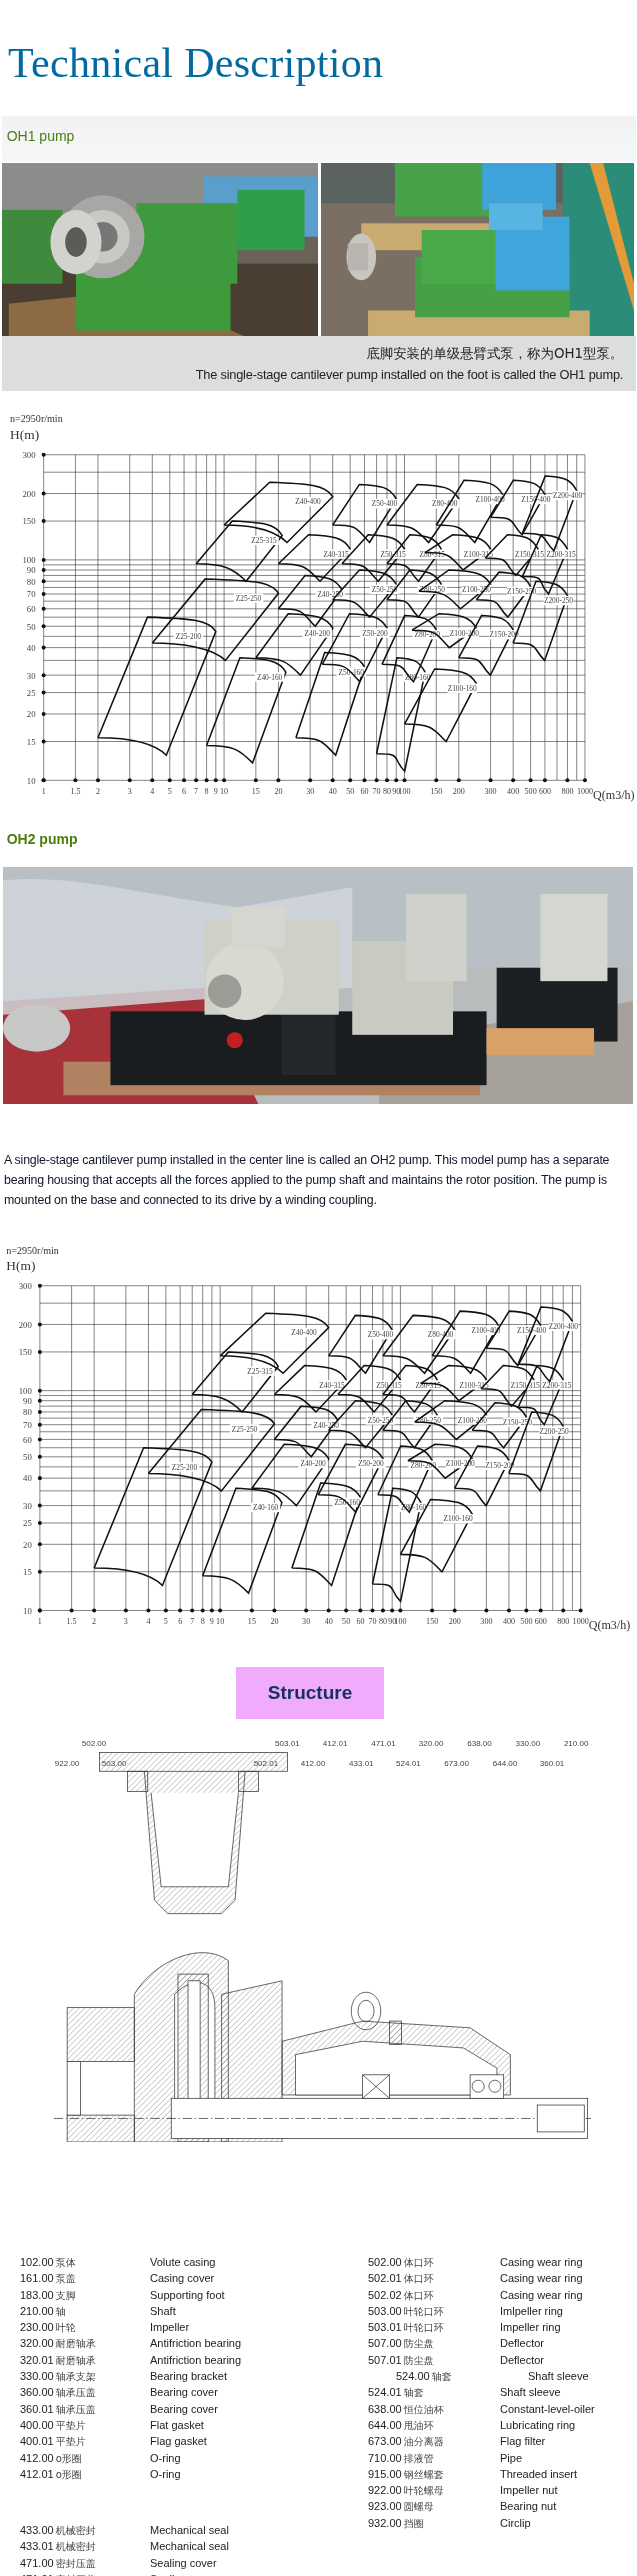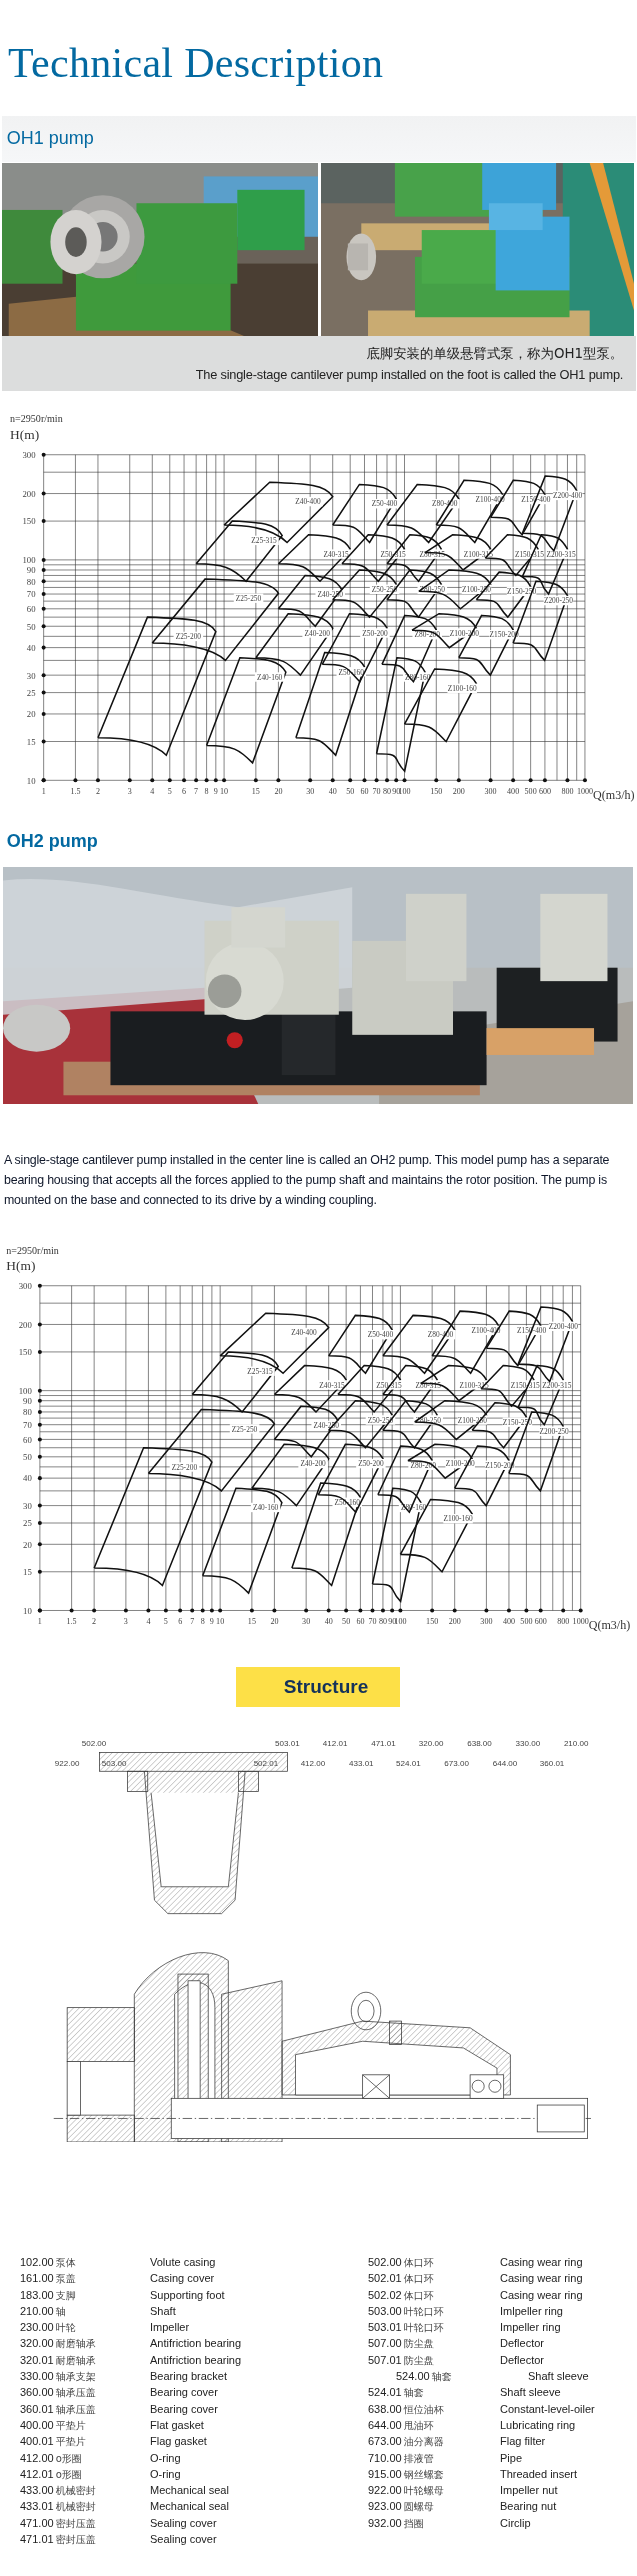"OH1 pump" .section-label { color: #0369a1 -> #4d7c0f; font-size: 18px -> 14px }
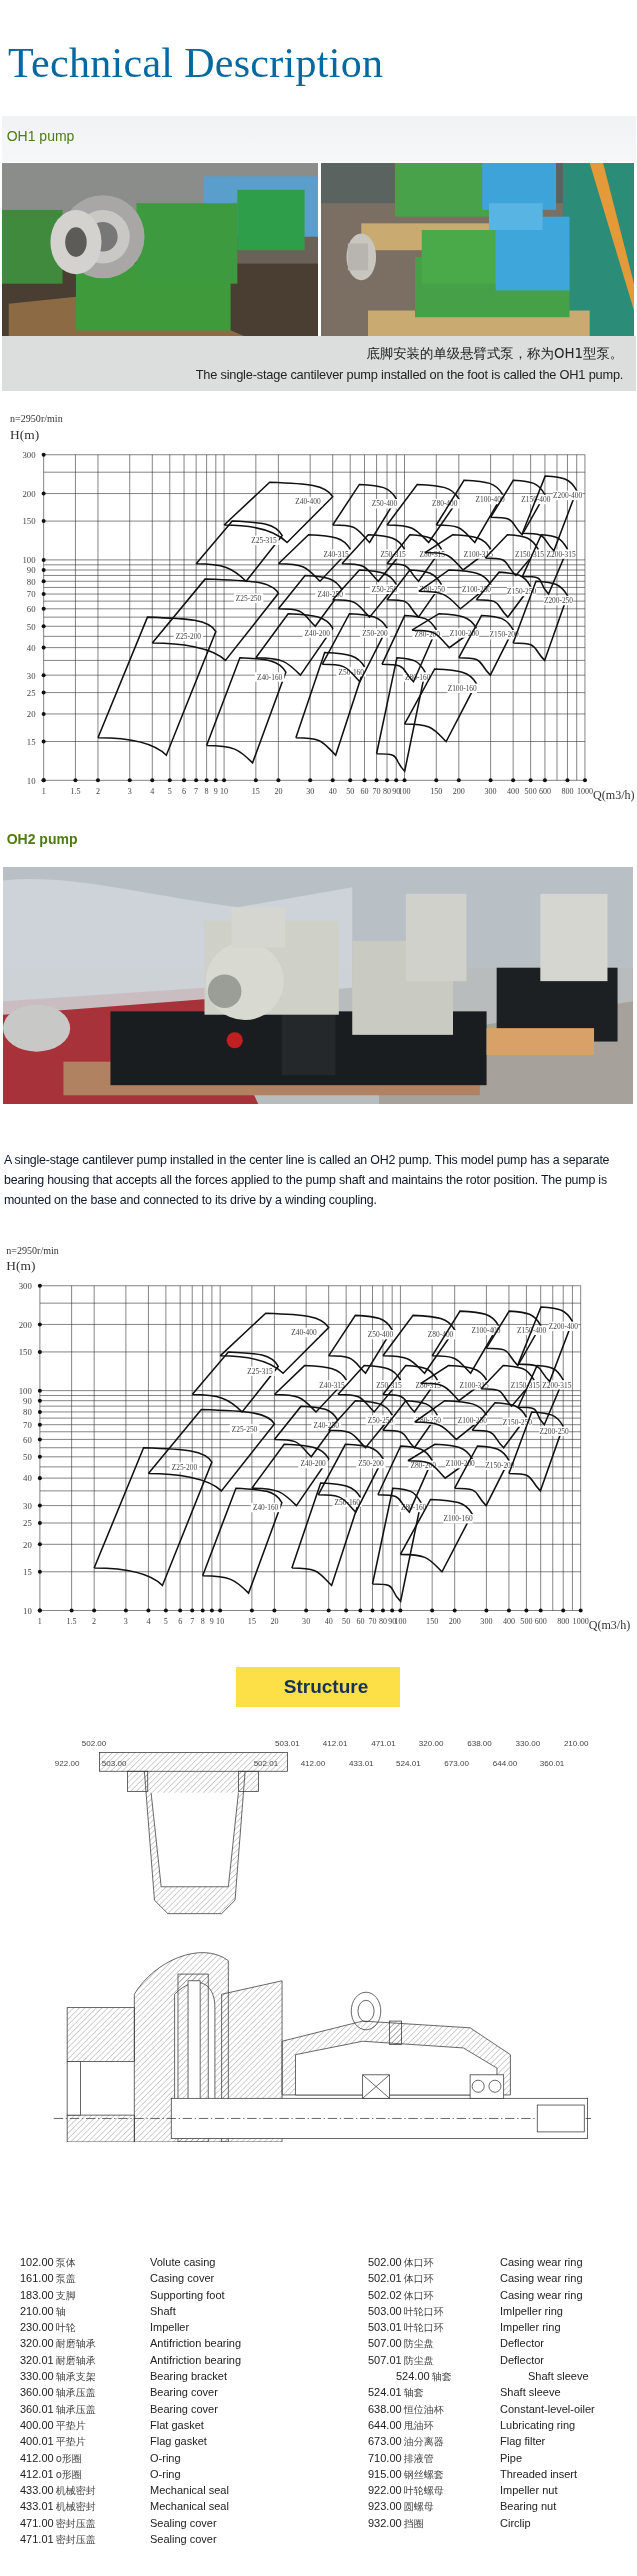"Structure" .structure-btn { background: #fde047 -> #f0abfc; height: 40px -> 52px; padding-left: 16px -> none }
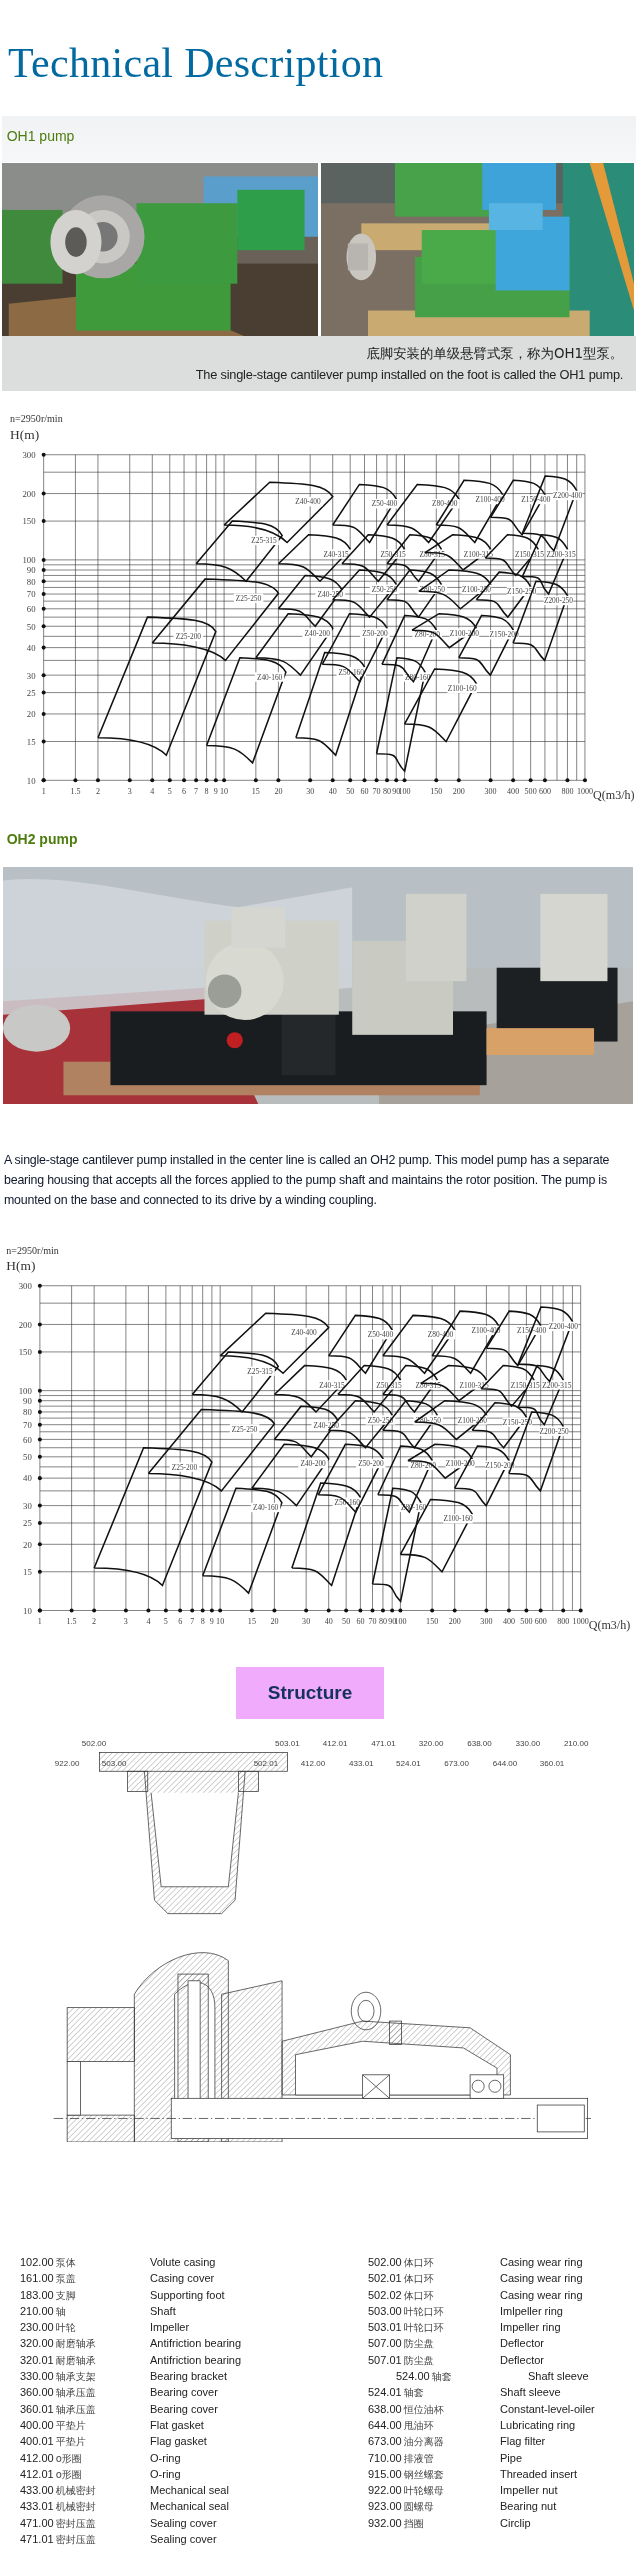"433.00" div.row { margin-top: none -> 40px }
